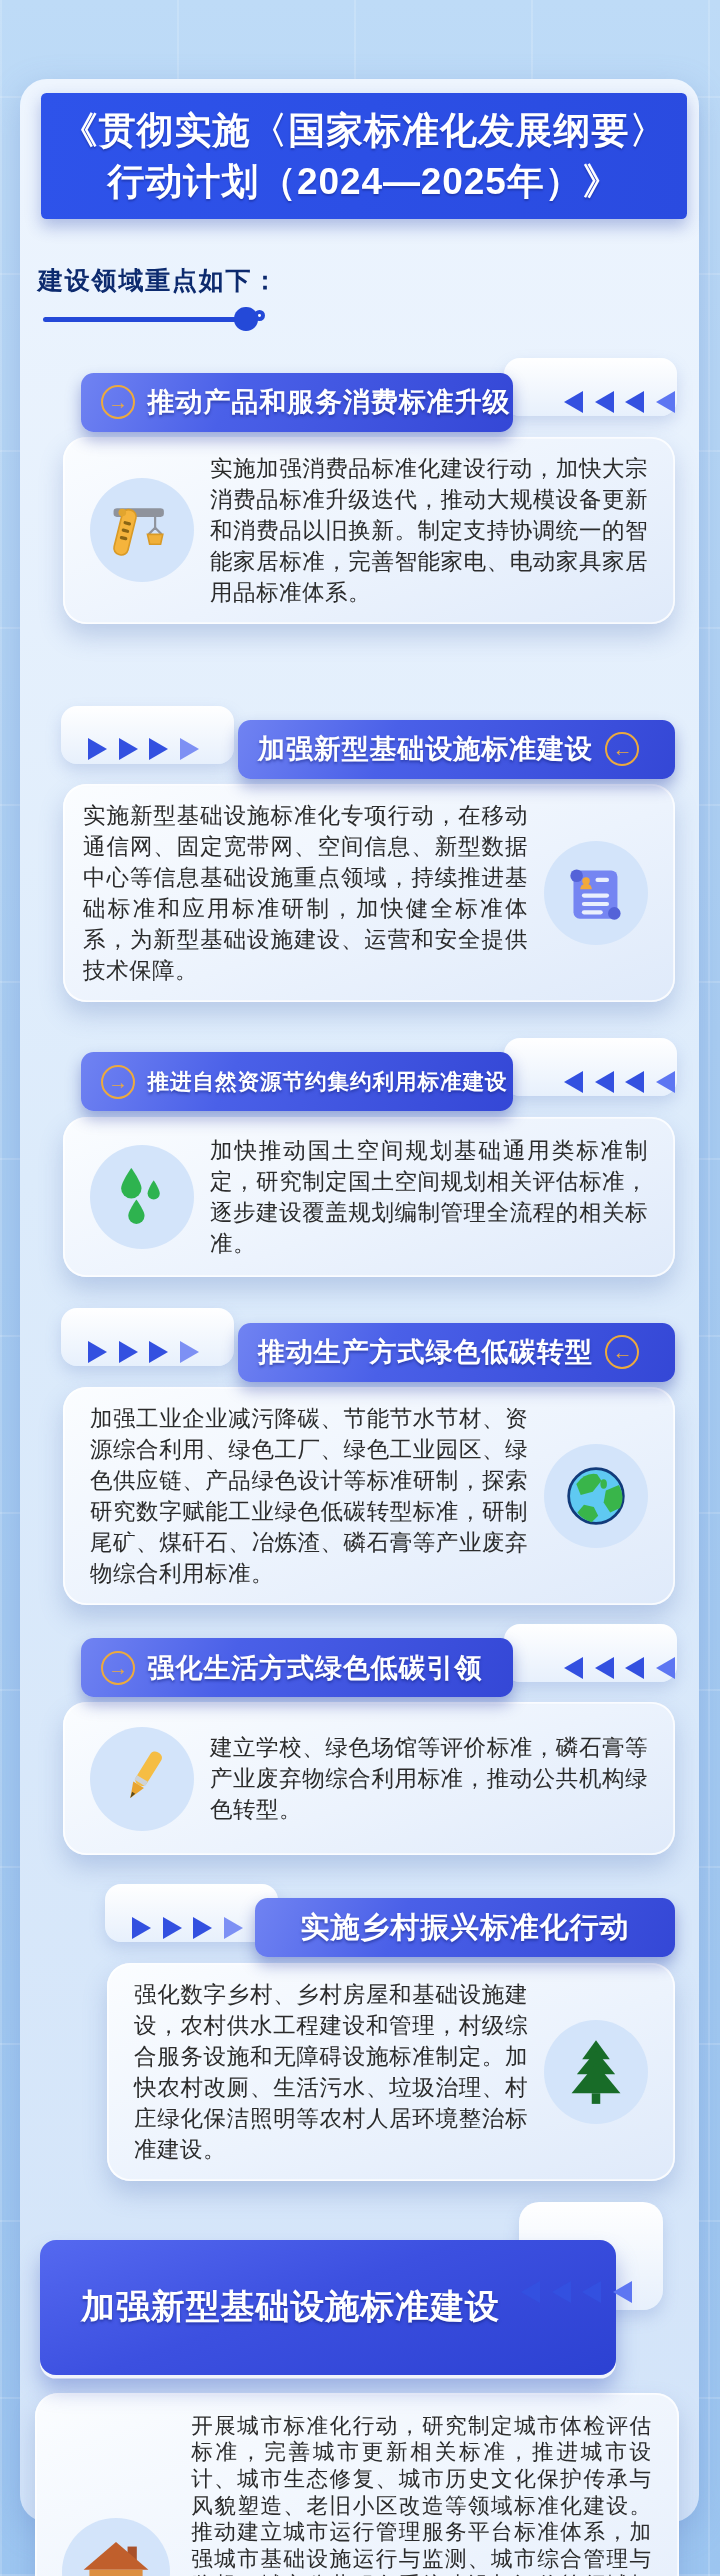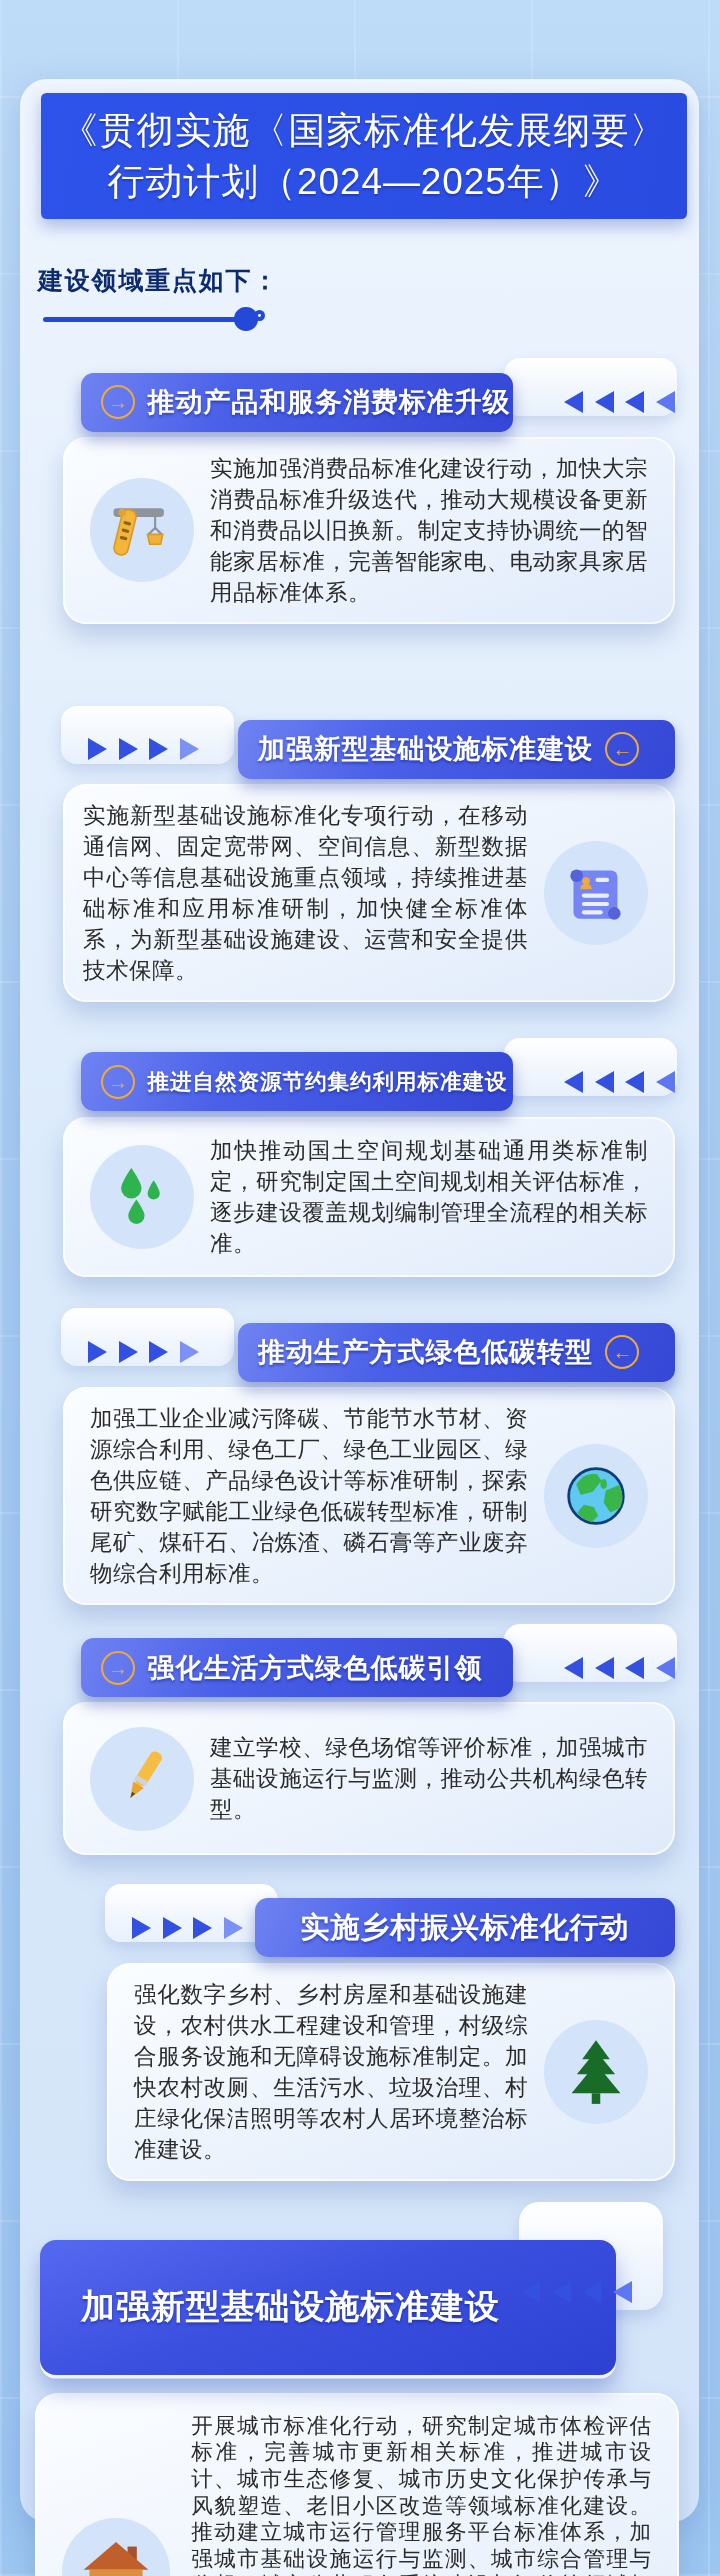"《贯彻实施〈国家标准化发展纲要〉" .title-banner div { font-weight: normal -> bold }
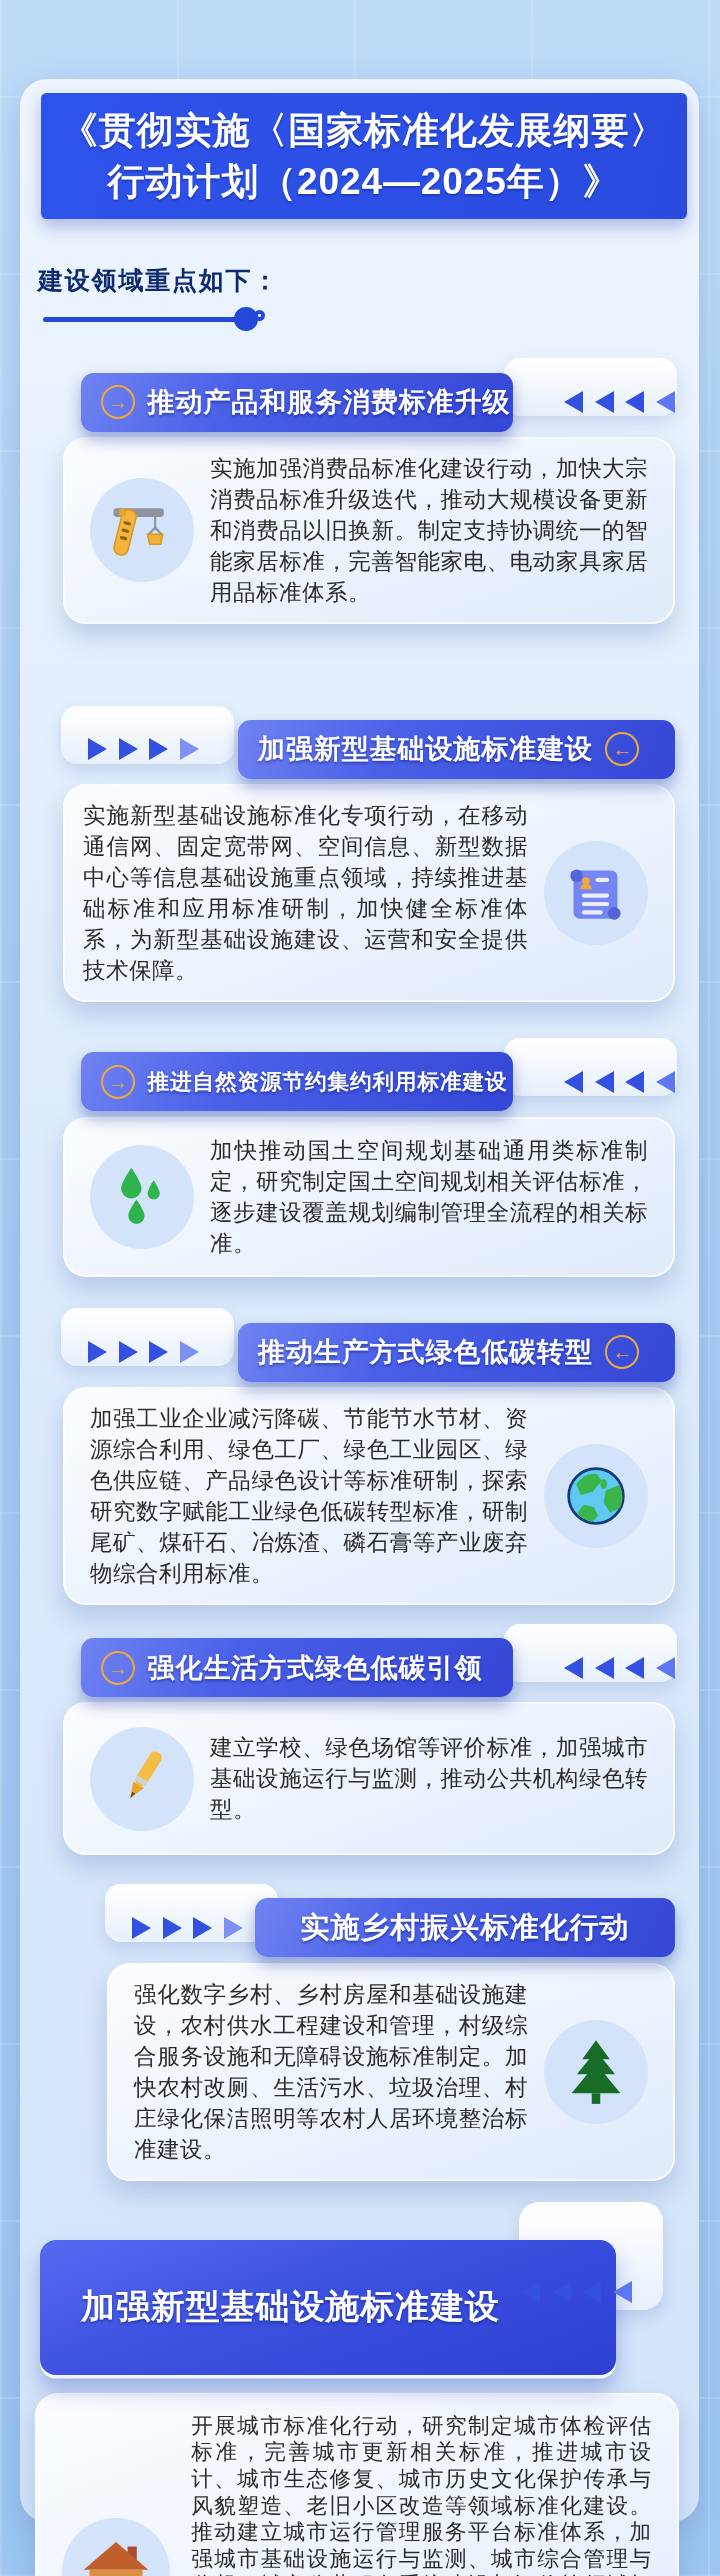"建立学校、绿色场馆等评价标准，加强城市基础设施运行与监测，推动公共机构绿色转型。" div.card-text { text: 加强城市基础设施运行与监测 -> 磷石膏等产业废弃物综合利用标准 }
